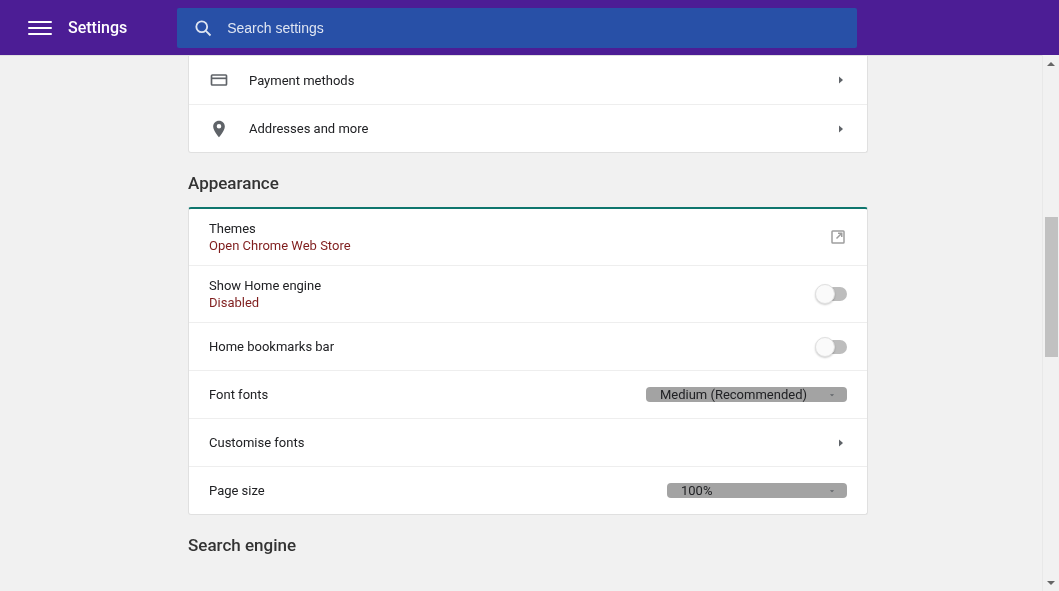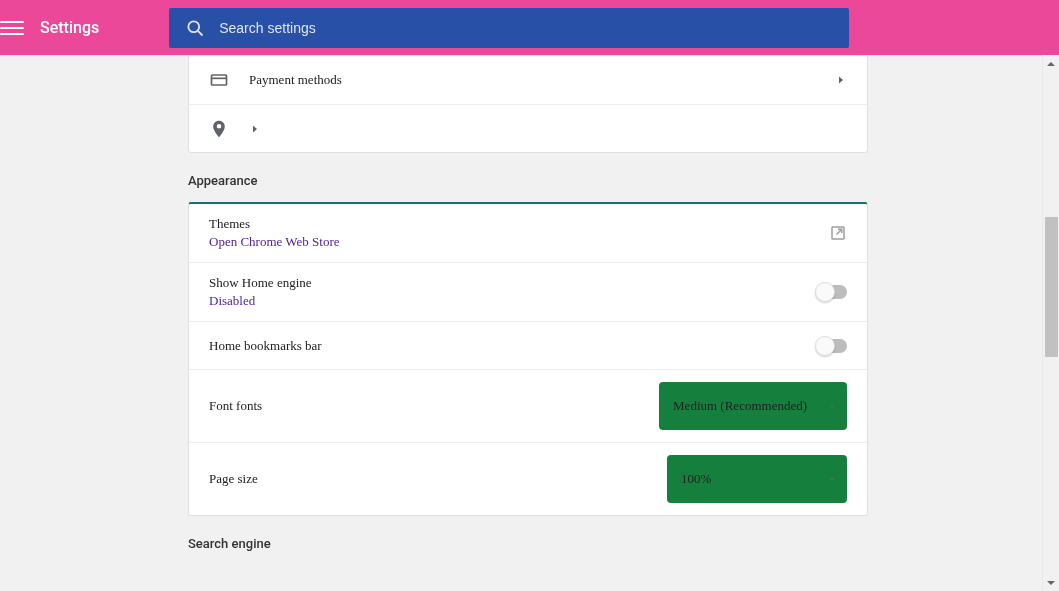"Settings" .header { background: #ec4899 -> #4c1d95; padding: 0 0 -> 0 28px }
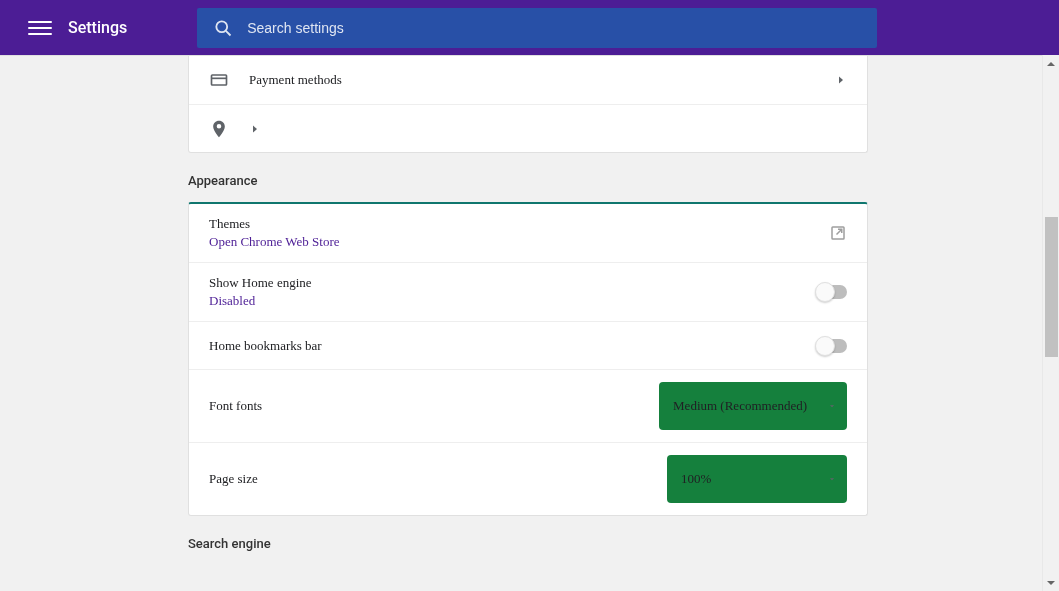"Search settings" .search-bar { margin-left: 20px -> none }
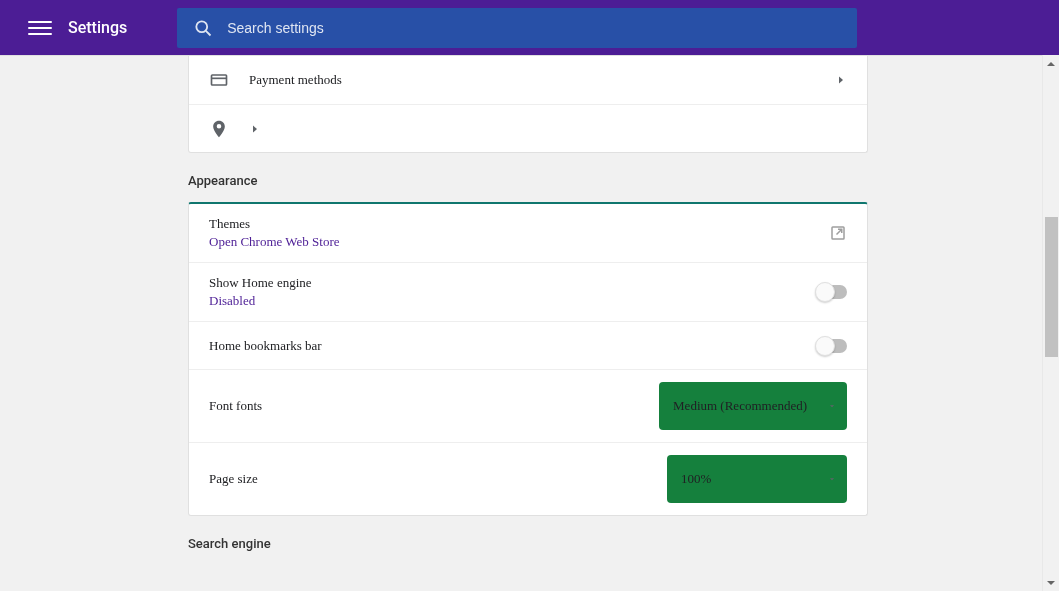"Payment methods" .card { font-family: Liberation Serif, serif -> none }
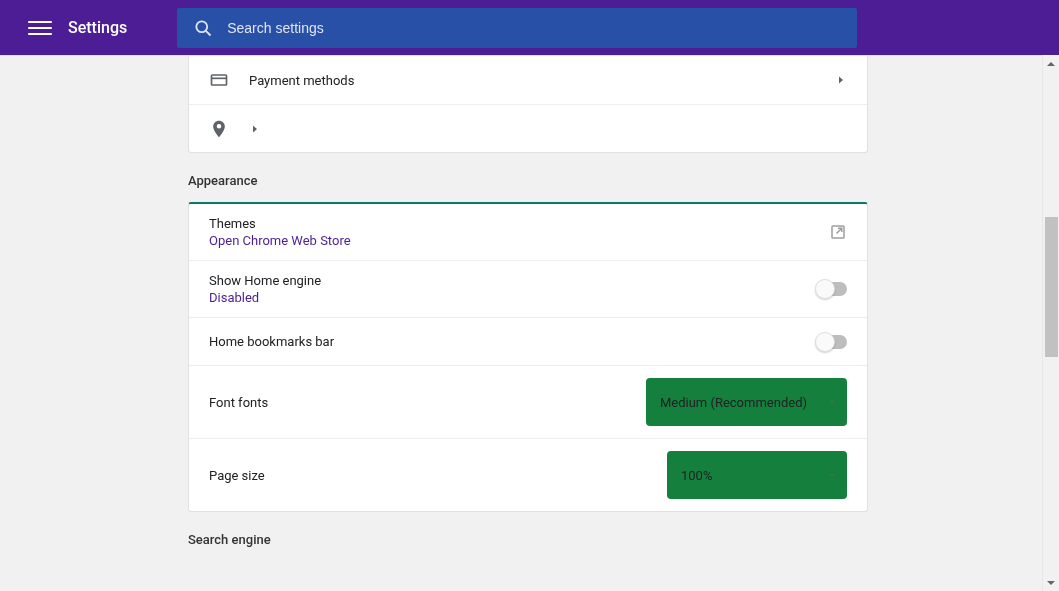"Addresses and more" div.row-main { html: none -> <div> <div>Addresses and more</div> </div> }
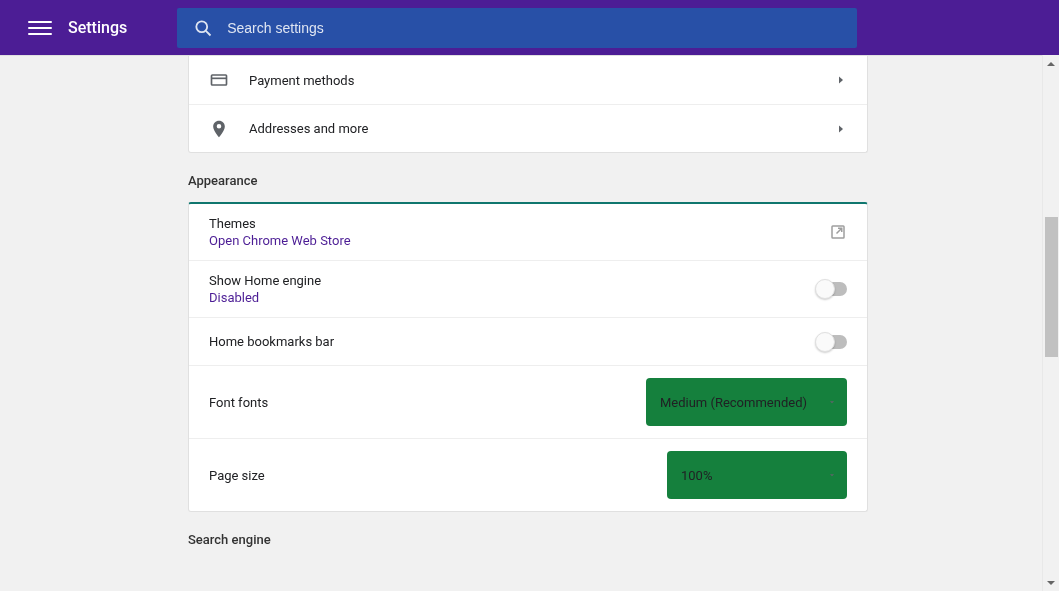"Appearance" .section-title { font-size: 13px -> 17px }
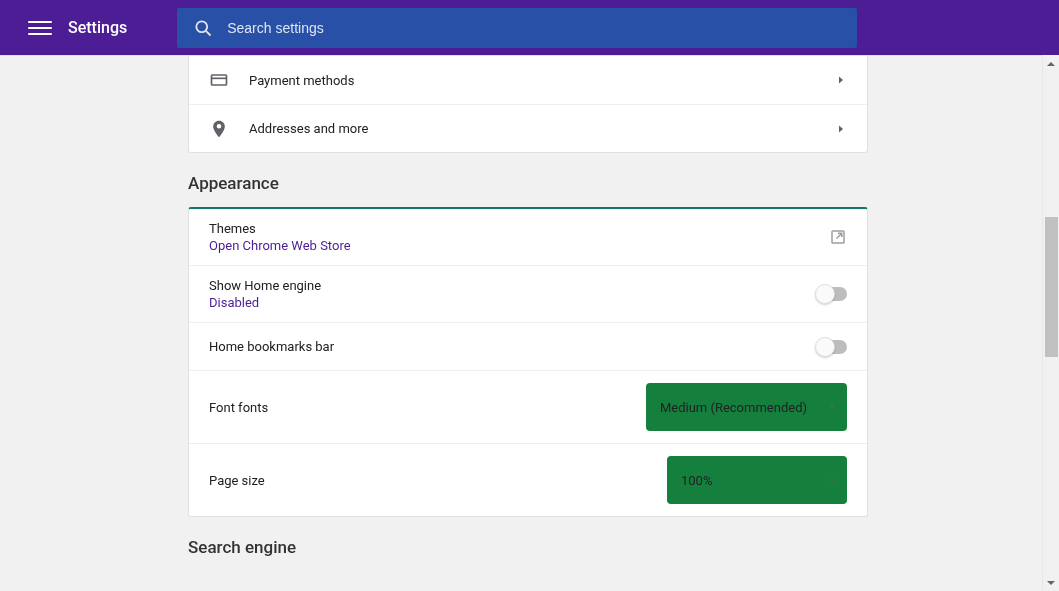"Open Chrome Web Store" .row-sub { color: #4c1d95 -> #7f1d1d }
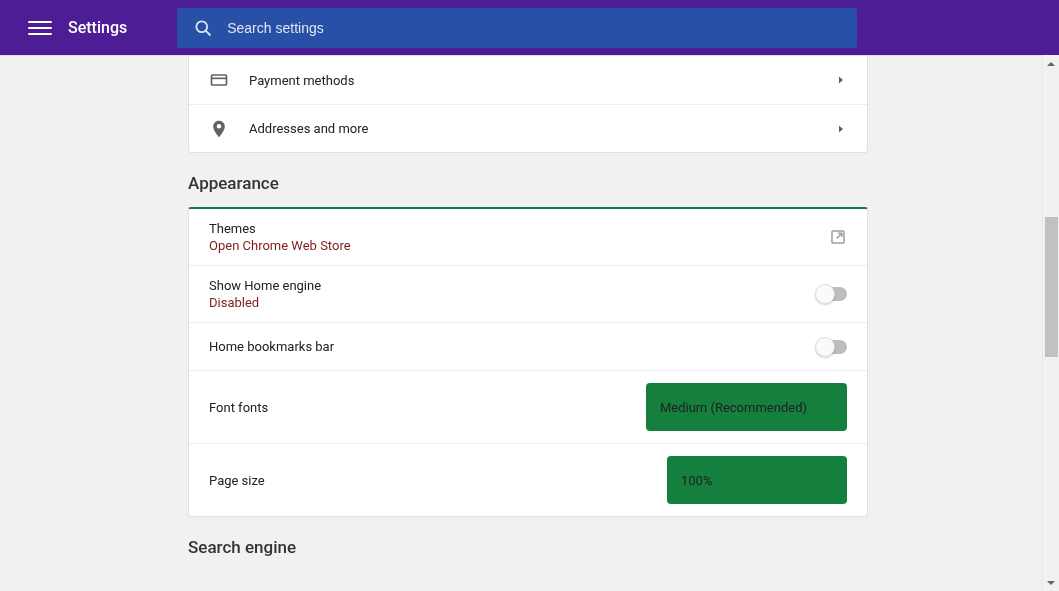"Medium (Recommended)" .select-box { background: #15803d -> #a3a3a3; height: 48px -> 15px }
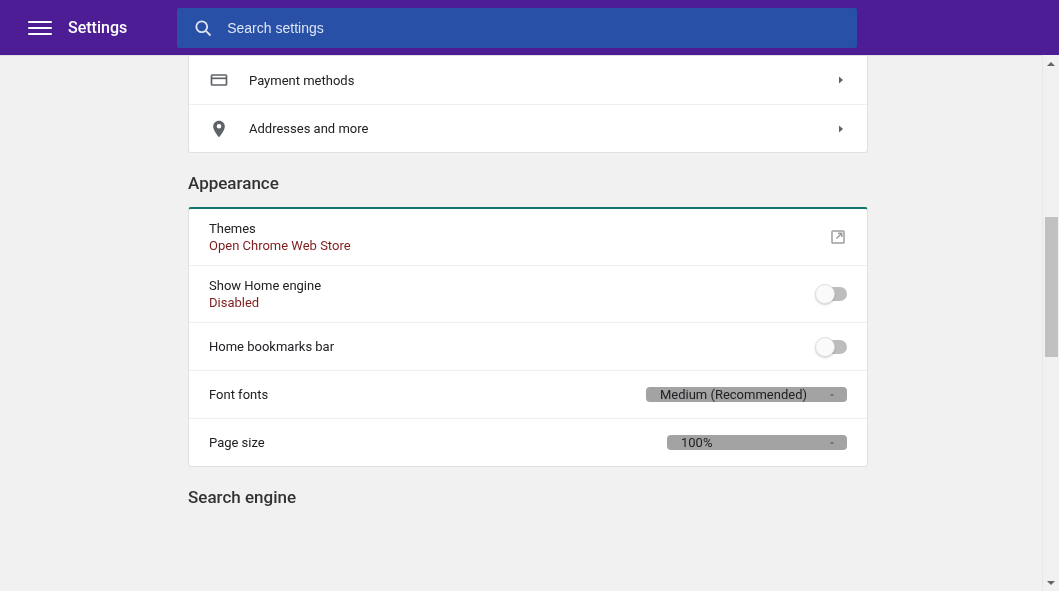"Customise fonts" div.row { html: none -> <div> <div> <div>Customise fonts</div> </div> <svg> <path></path> </svg> </div> }
